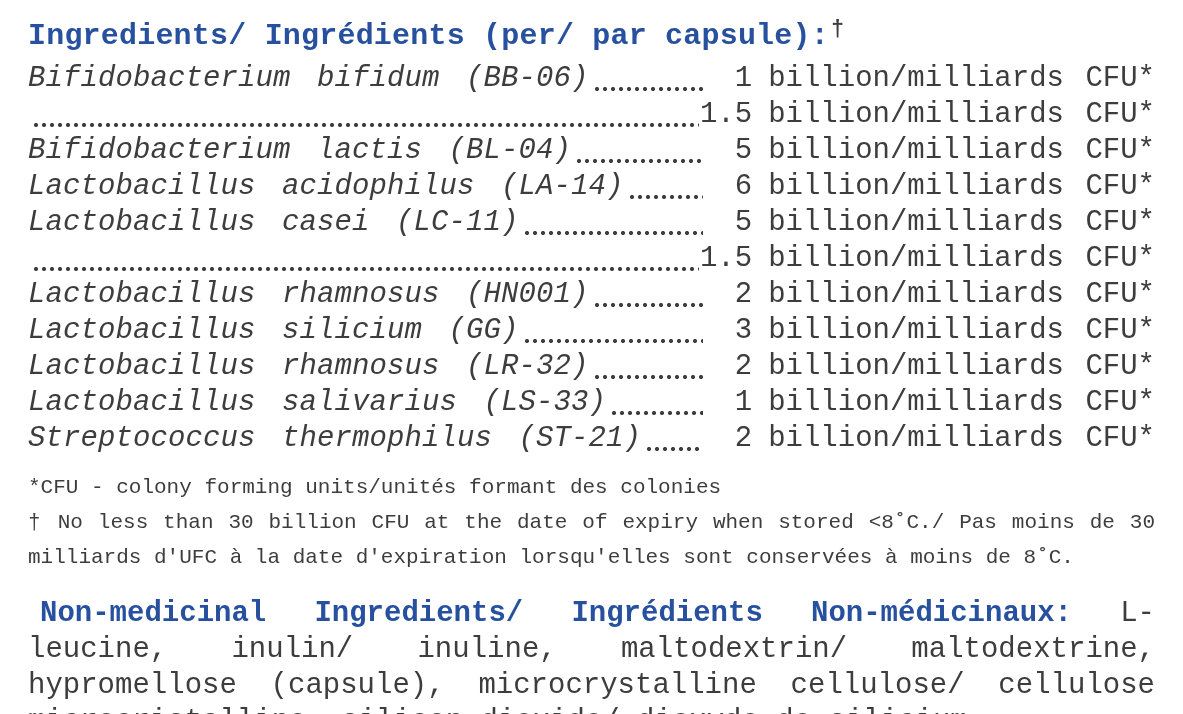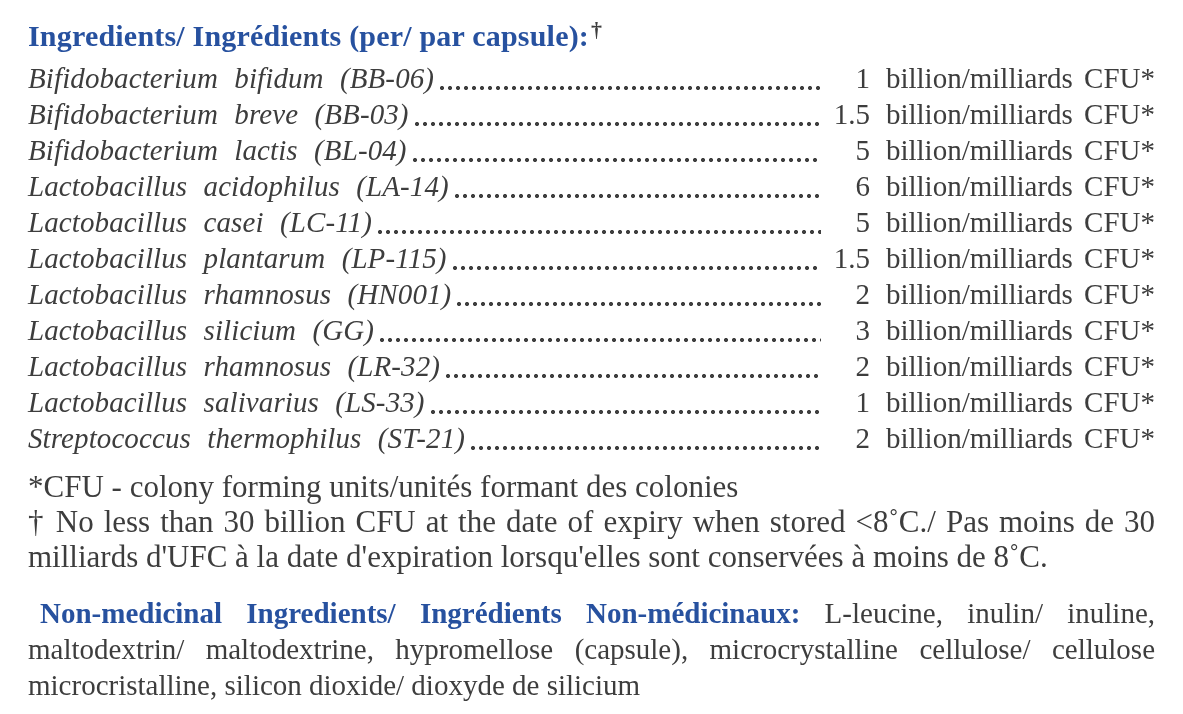"Ingredients/ Ingrédients (per/ par" .label-panel { font-family: Liberation Serif, serif -> Liberation Mono, monospace }
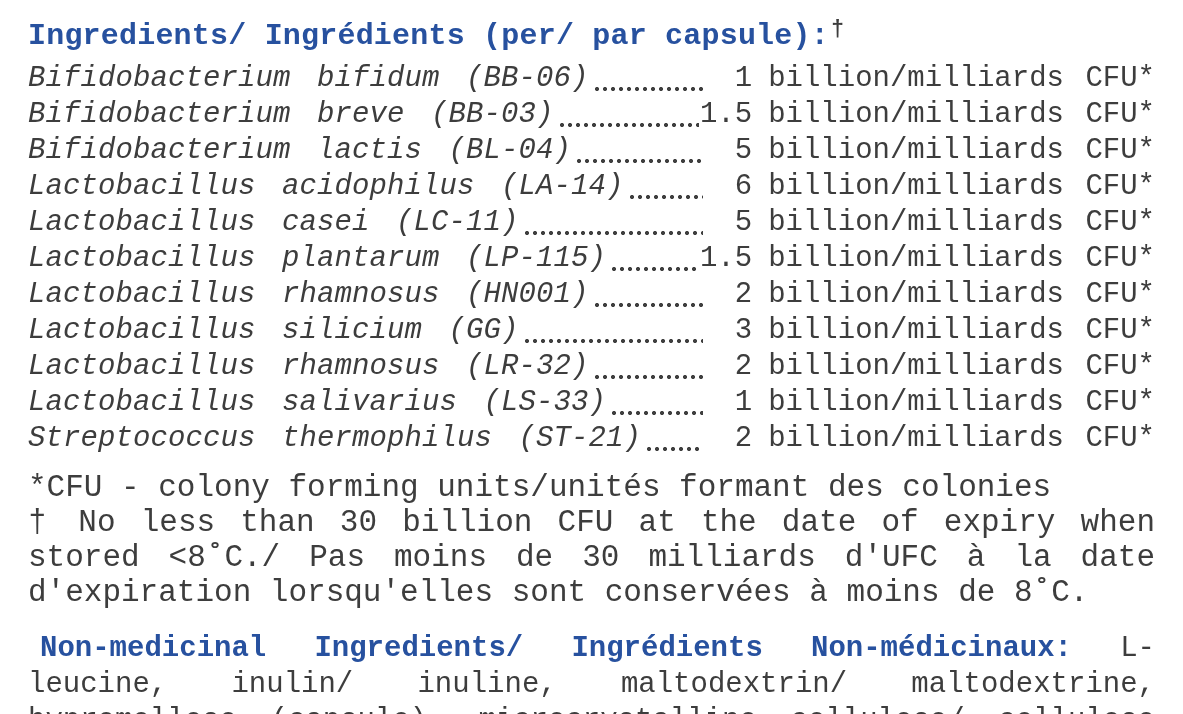"Bifidobacterium breve (BB-03)" span.iname { html: <span>Bifidobacterium breve (BB-03)</span> -> none }
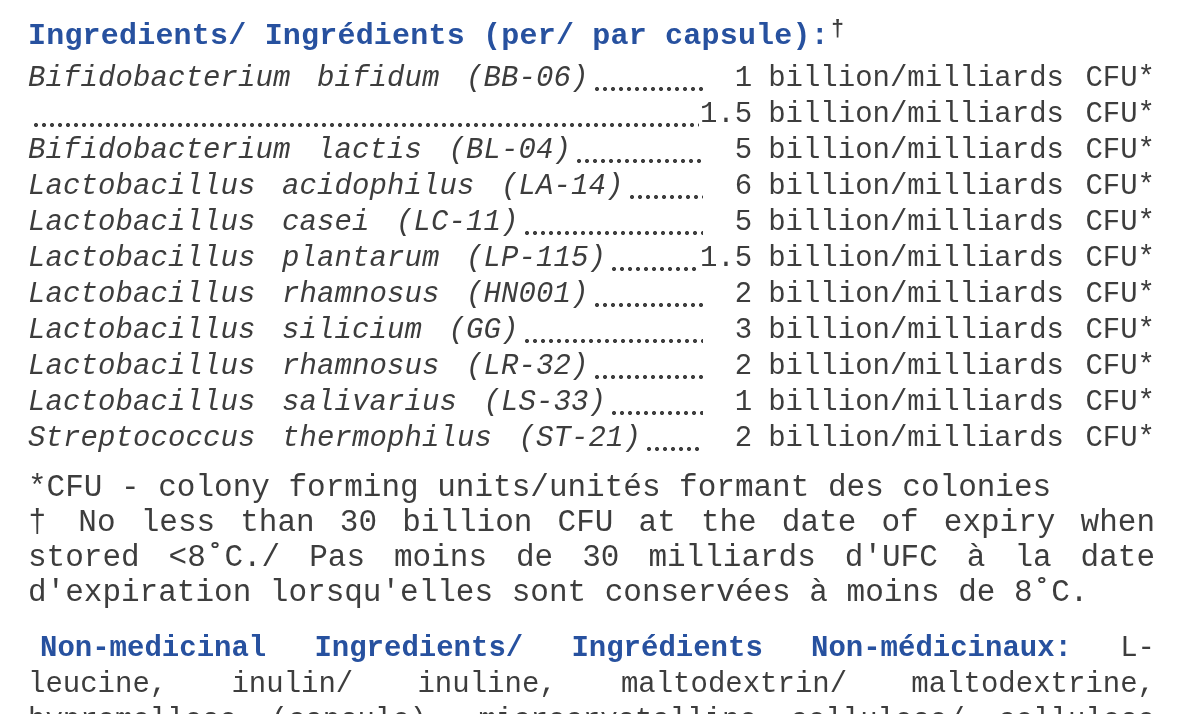"Lactobacillus plantarum (LP-115)" span.iname { html: <span>Lactobacillus plantarum (LP-115)</span> -> none }
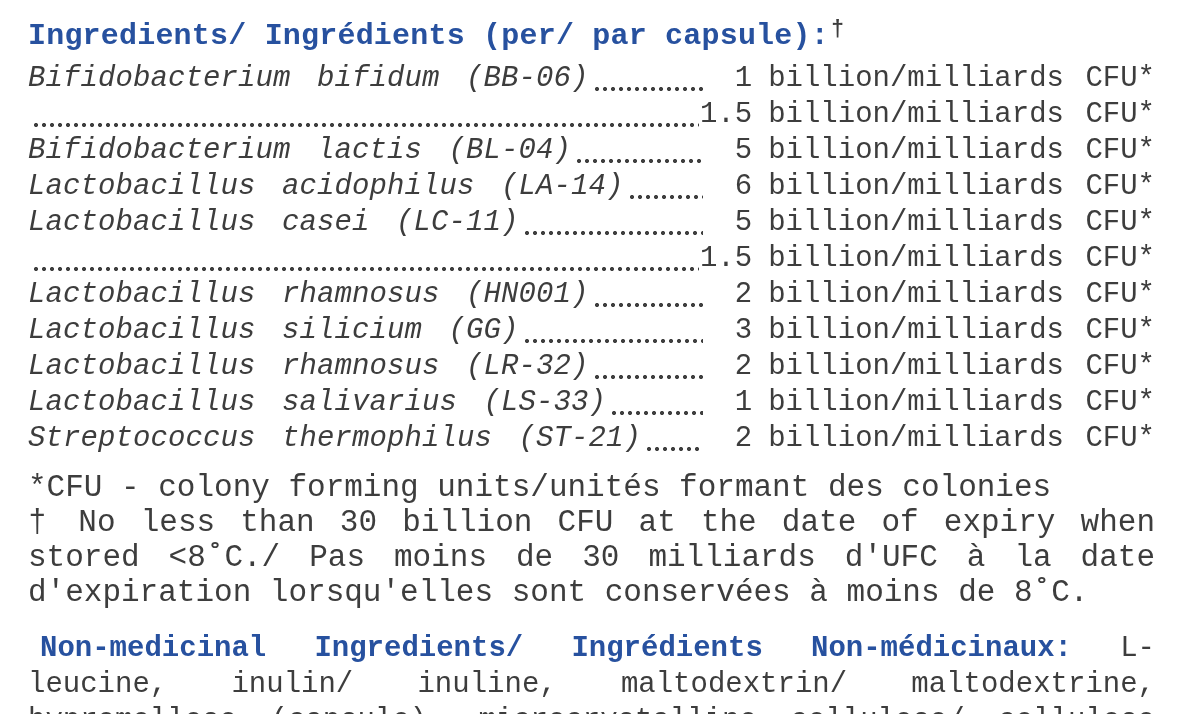"*CFU - colony forming units/unités" .footnotes { font-size: 31px -> 21px }
